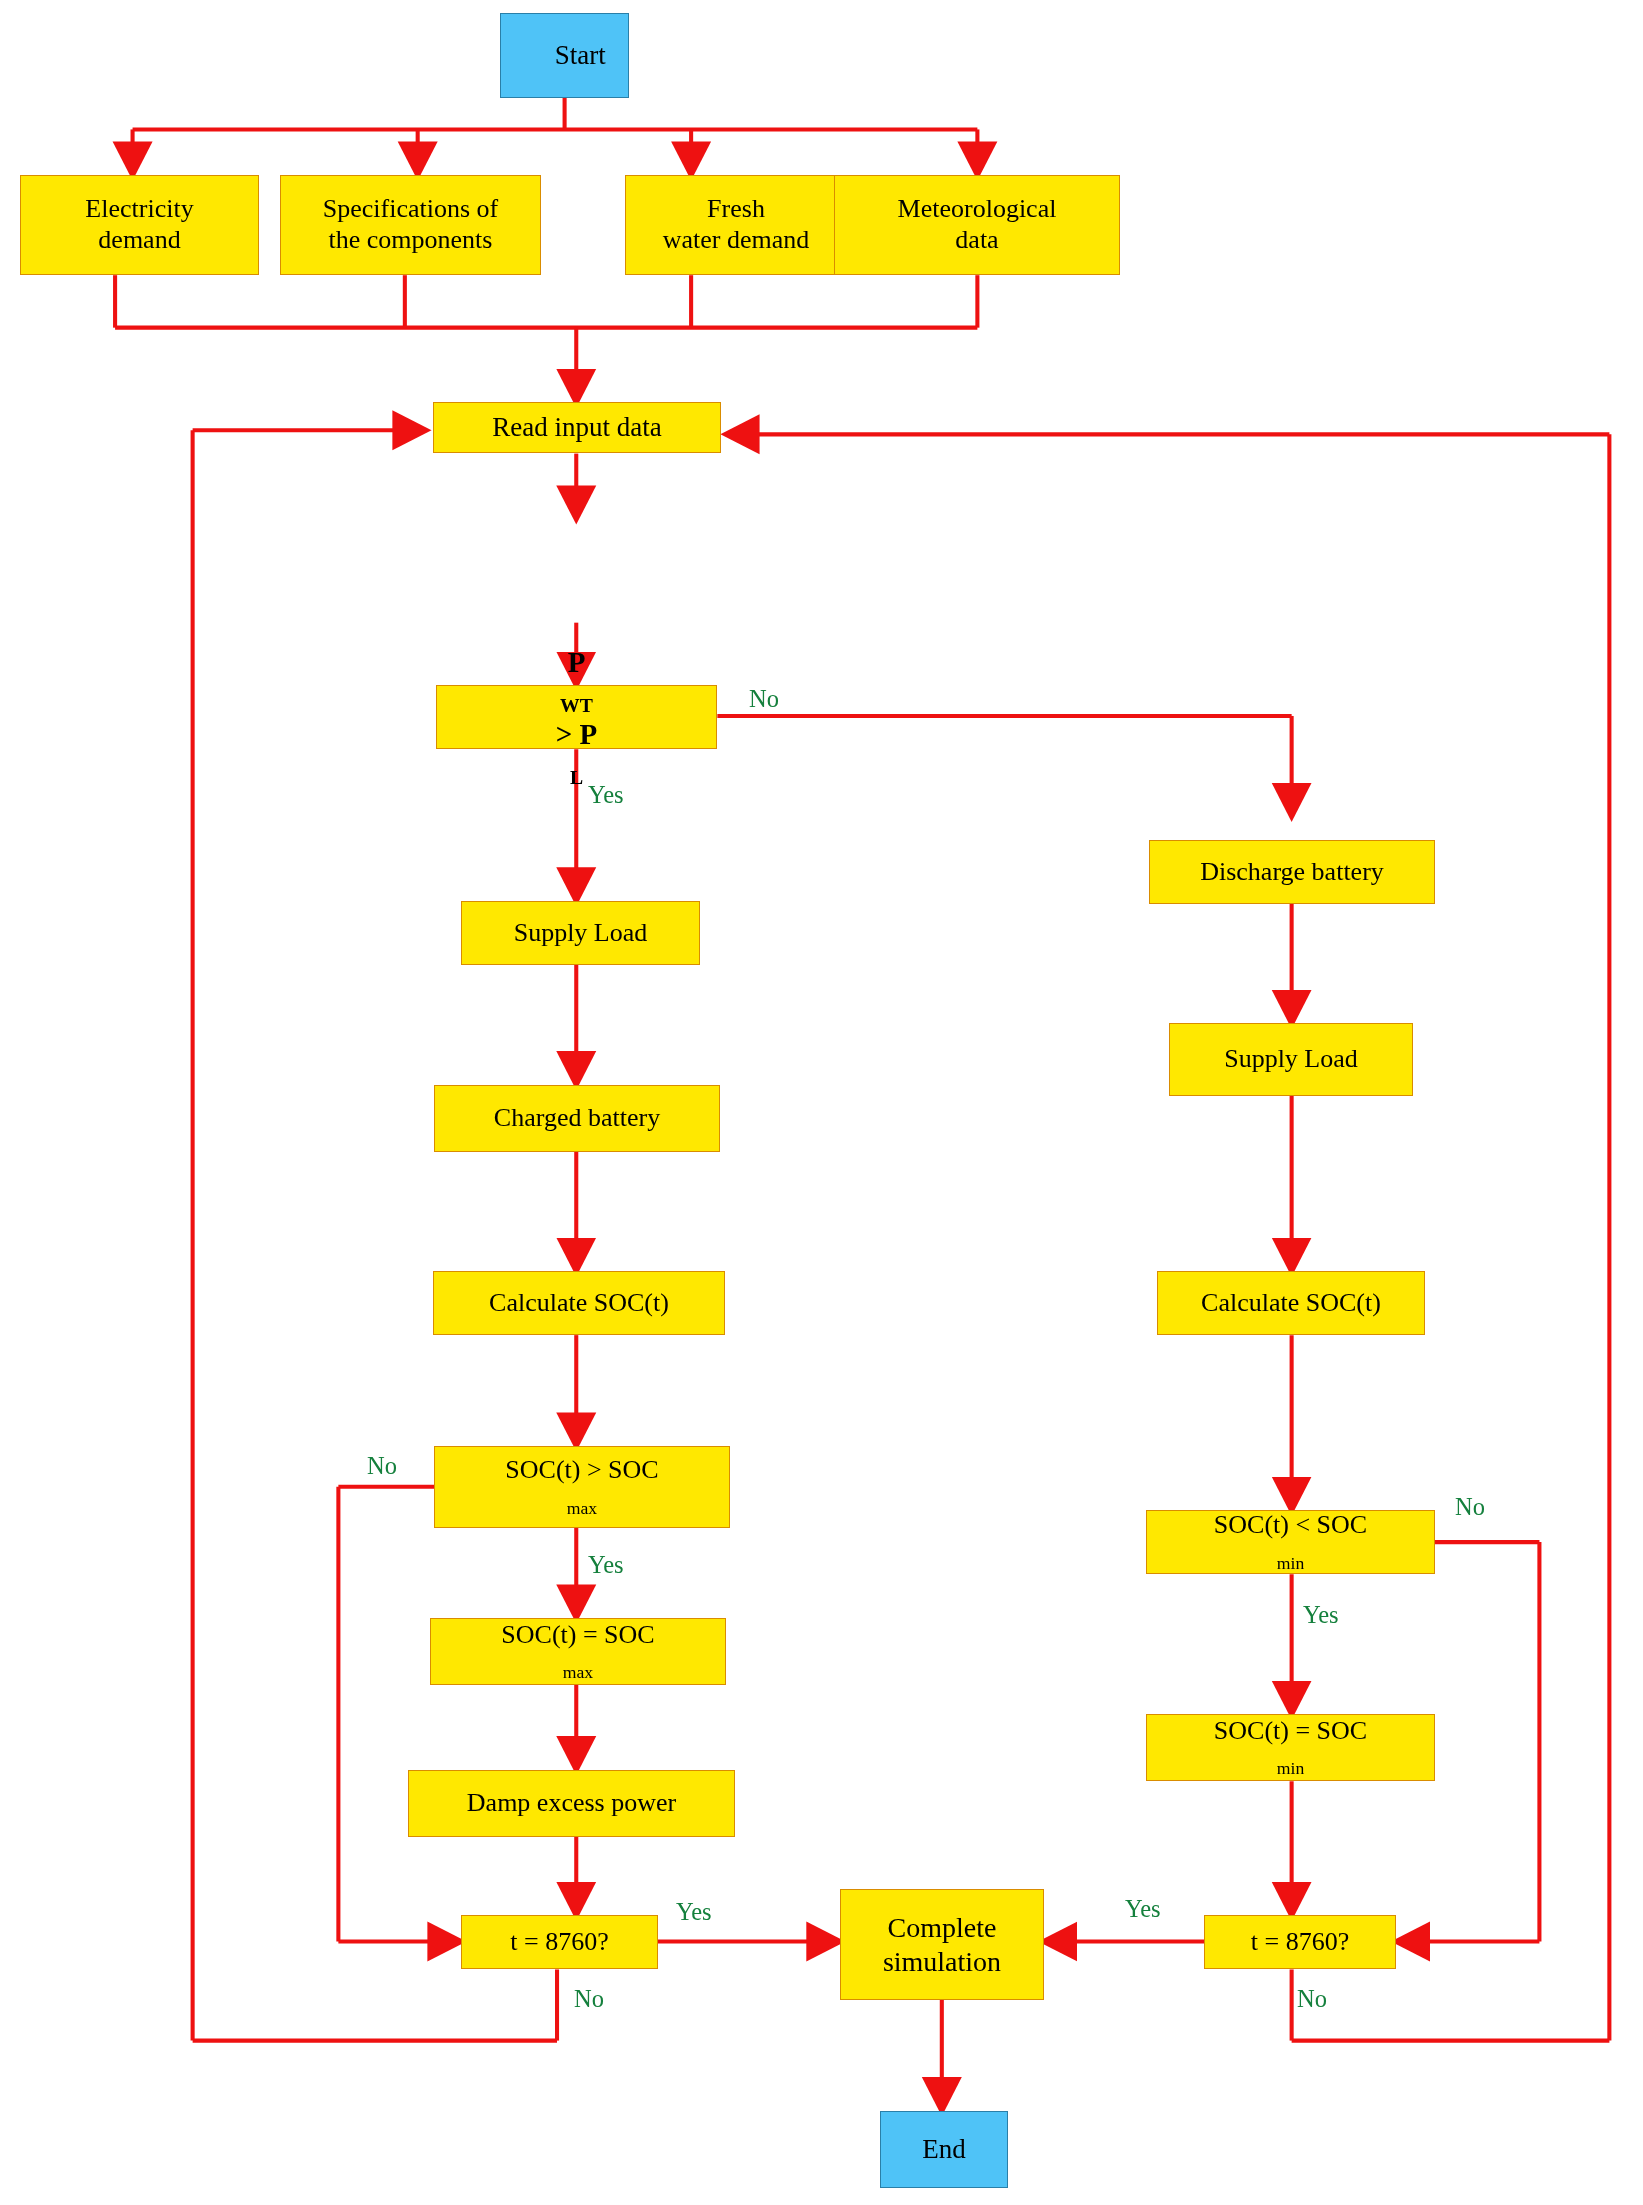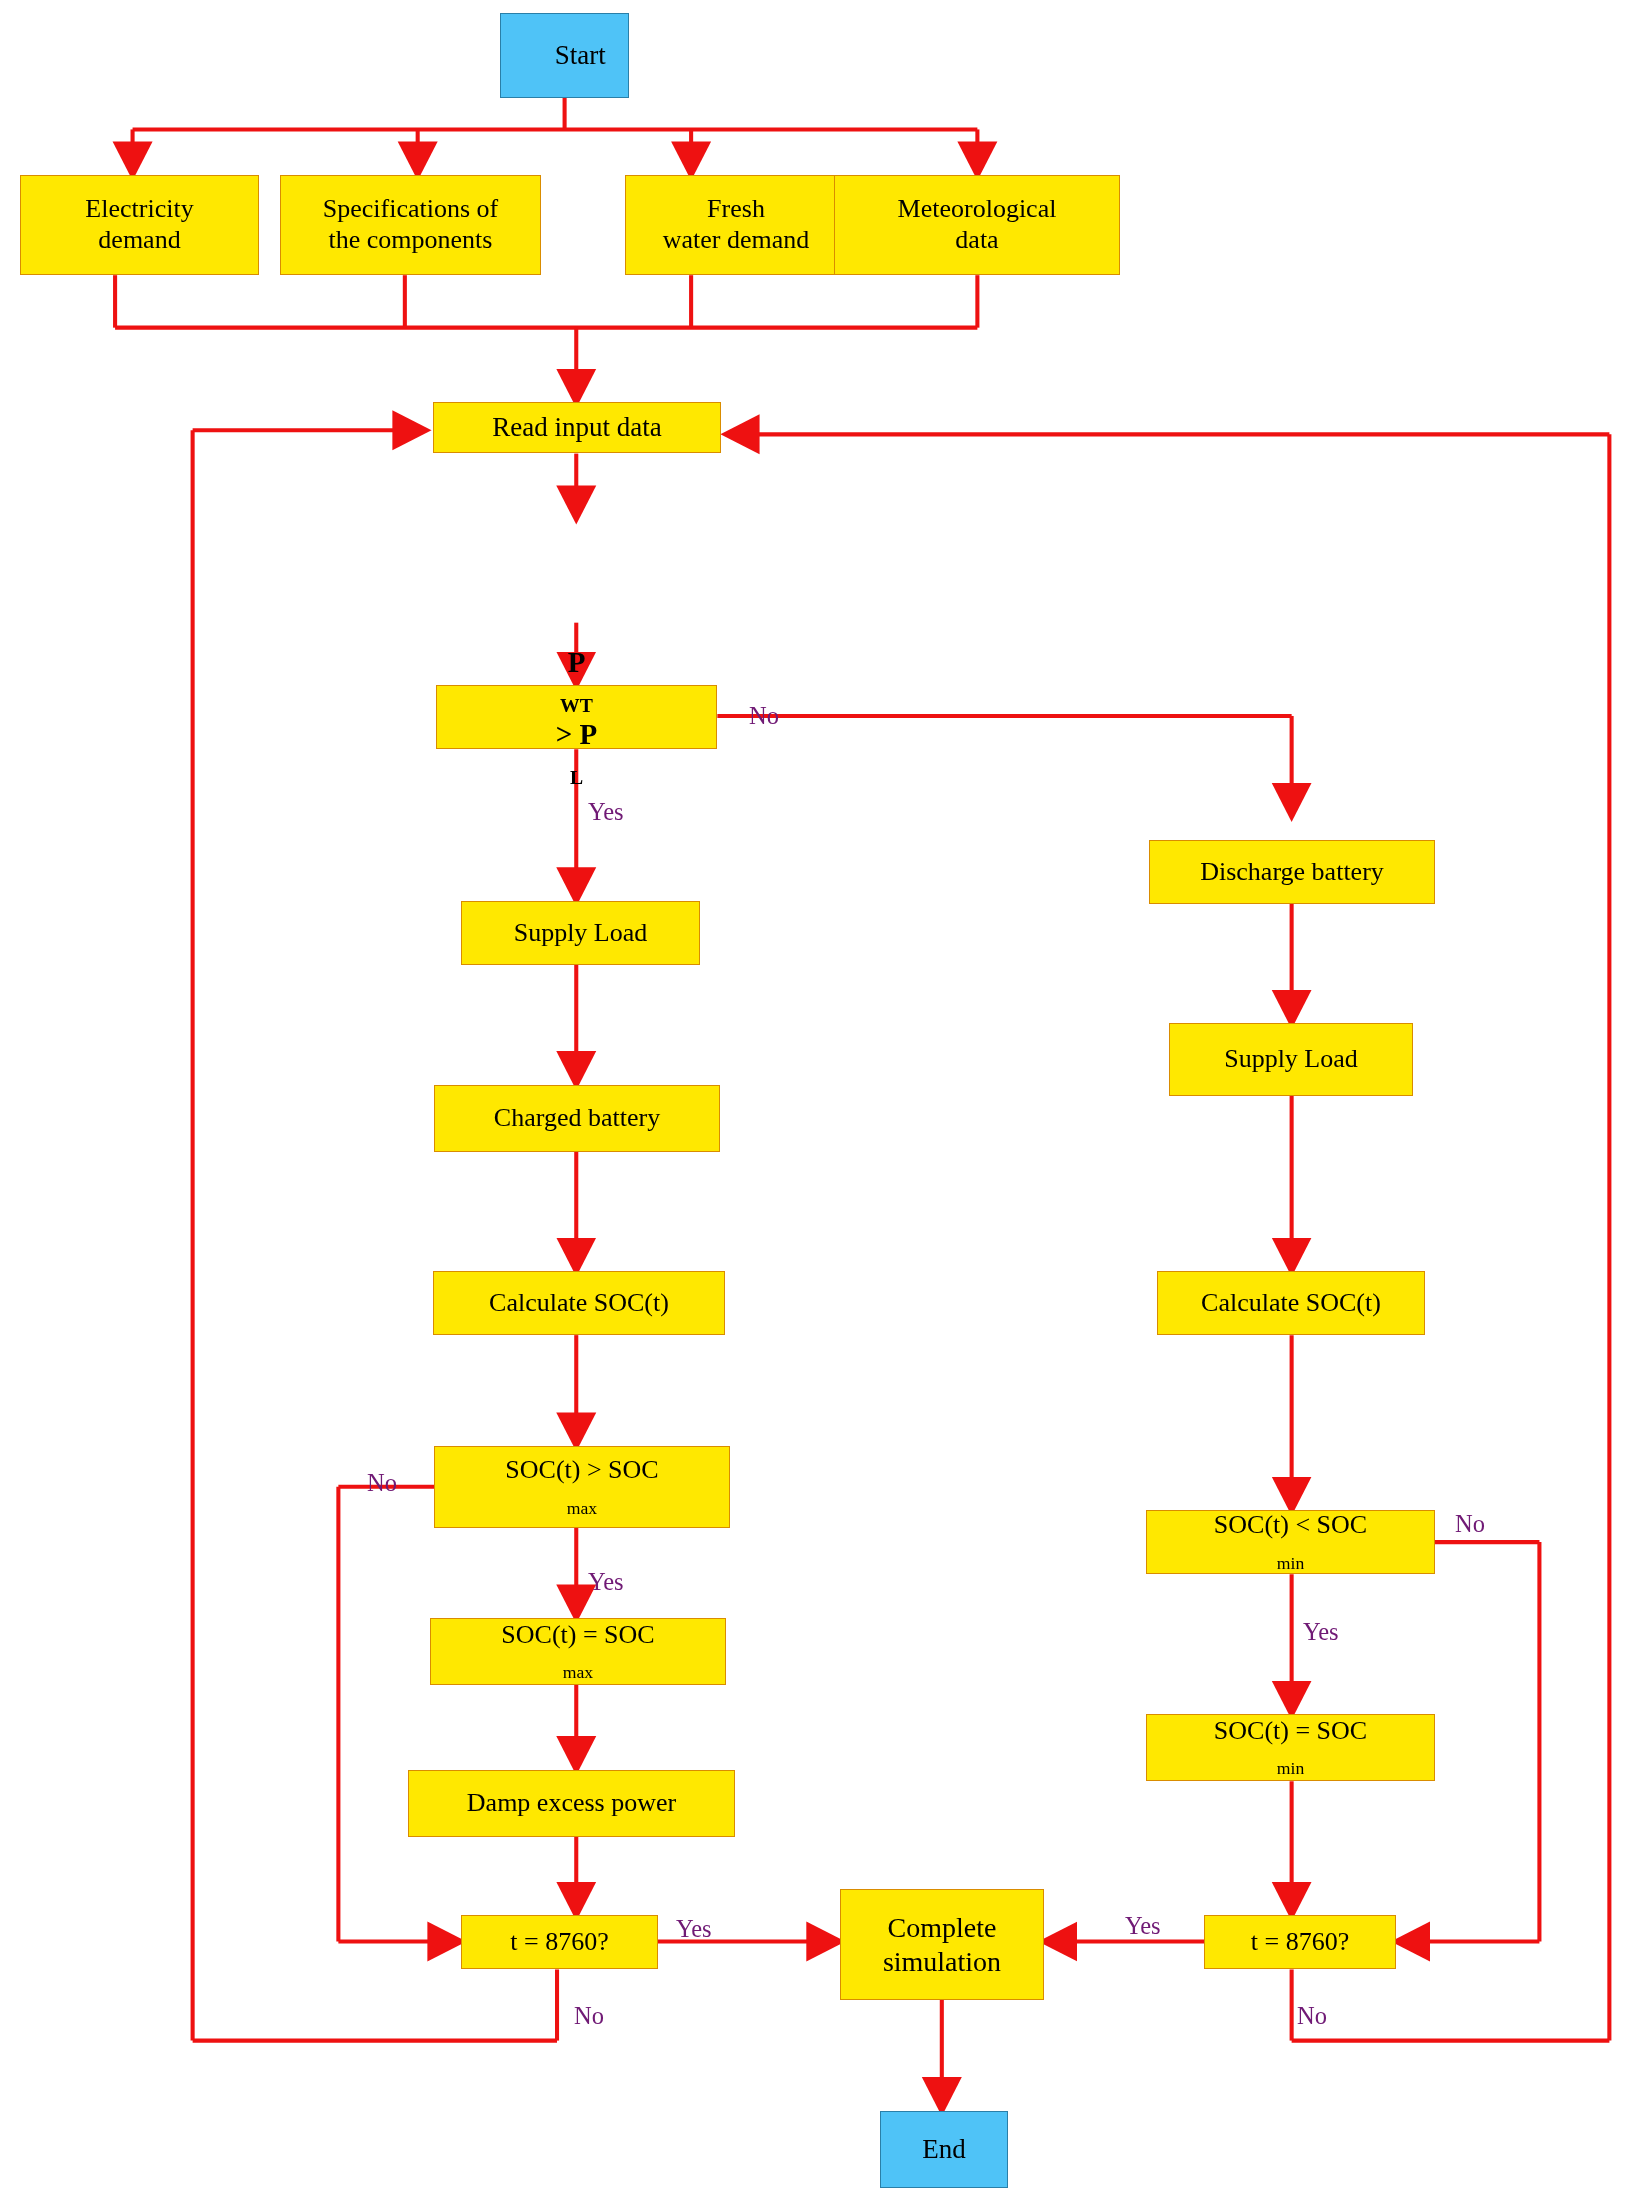"No" .lbl { color: #701a75 -> #15803d; margin-top: 17px -> none }
